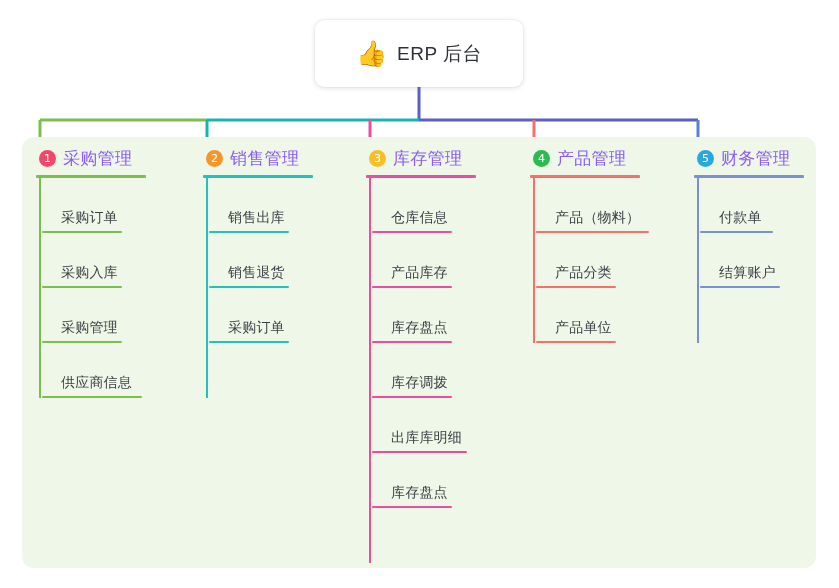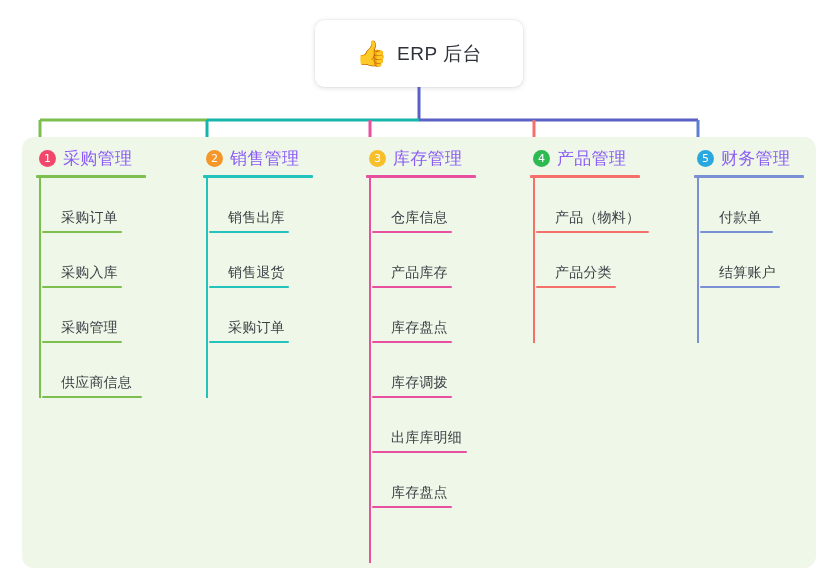"产品单位" div.leaf { html: none -> <div> <span>产品单位</span> <div></div> </div> }
